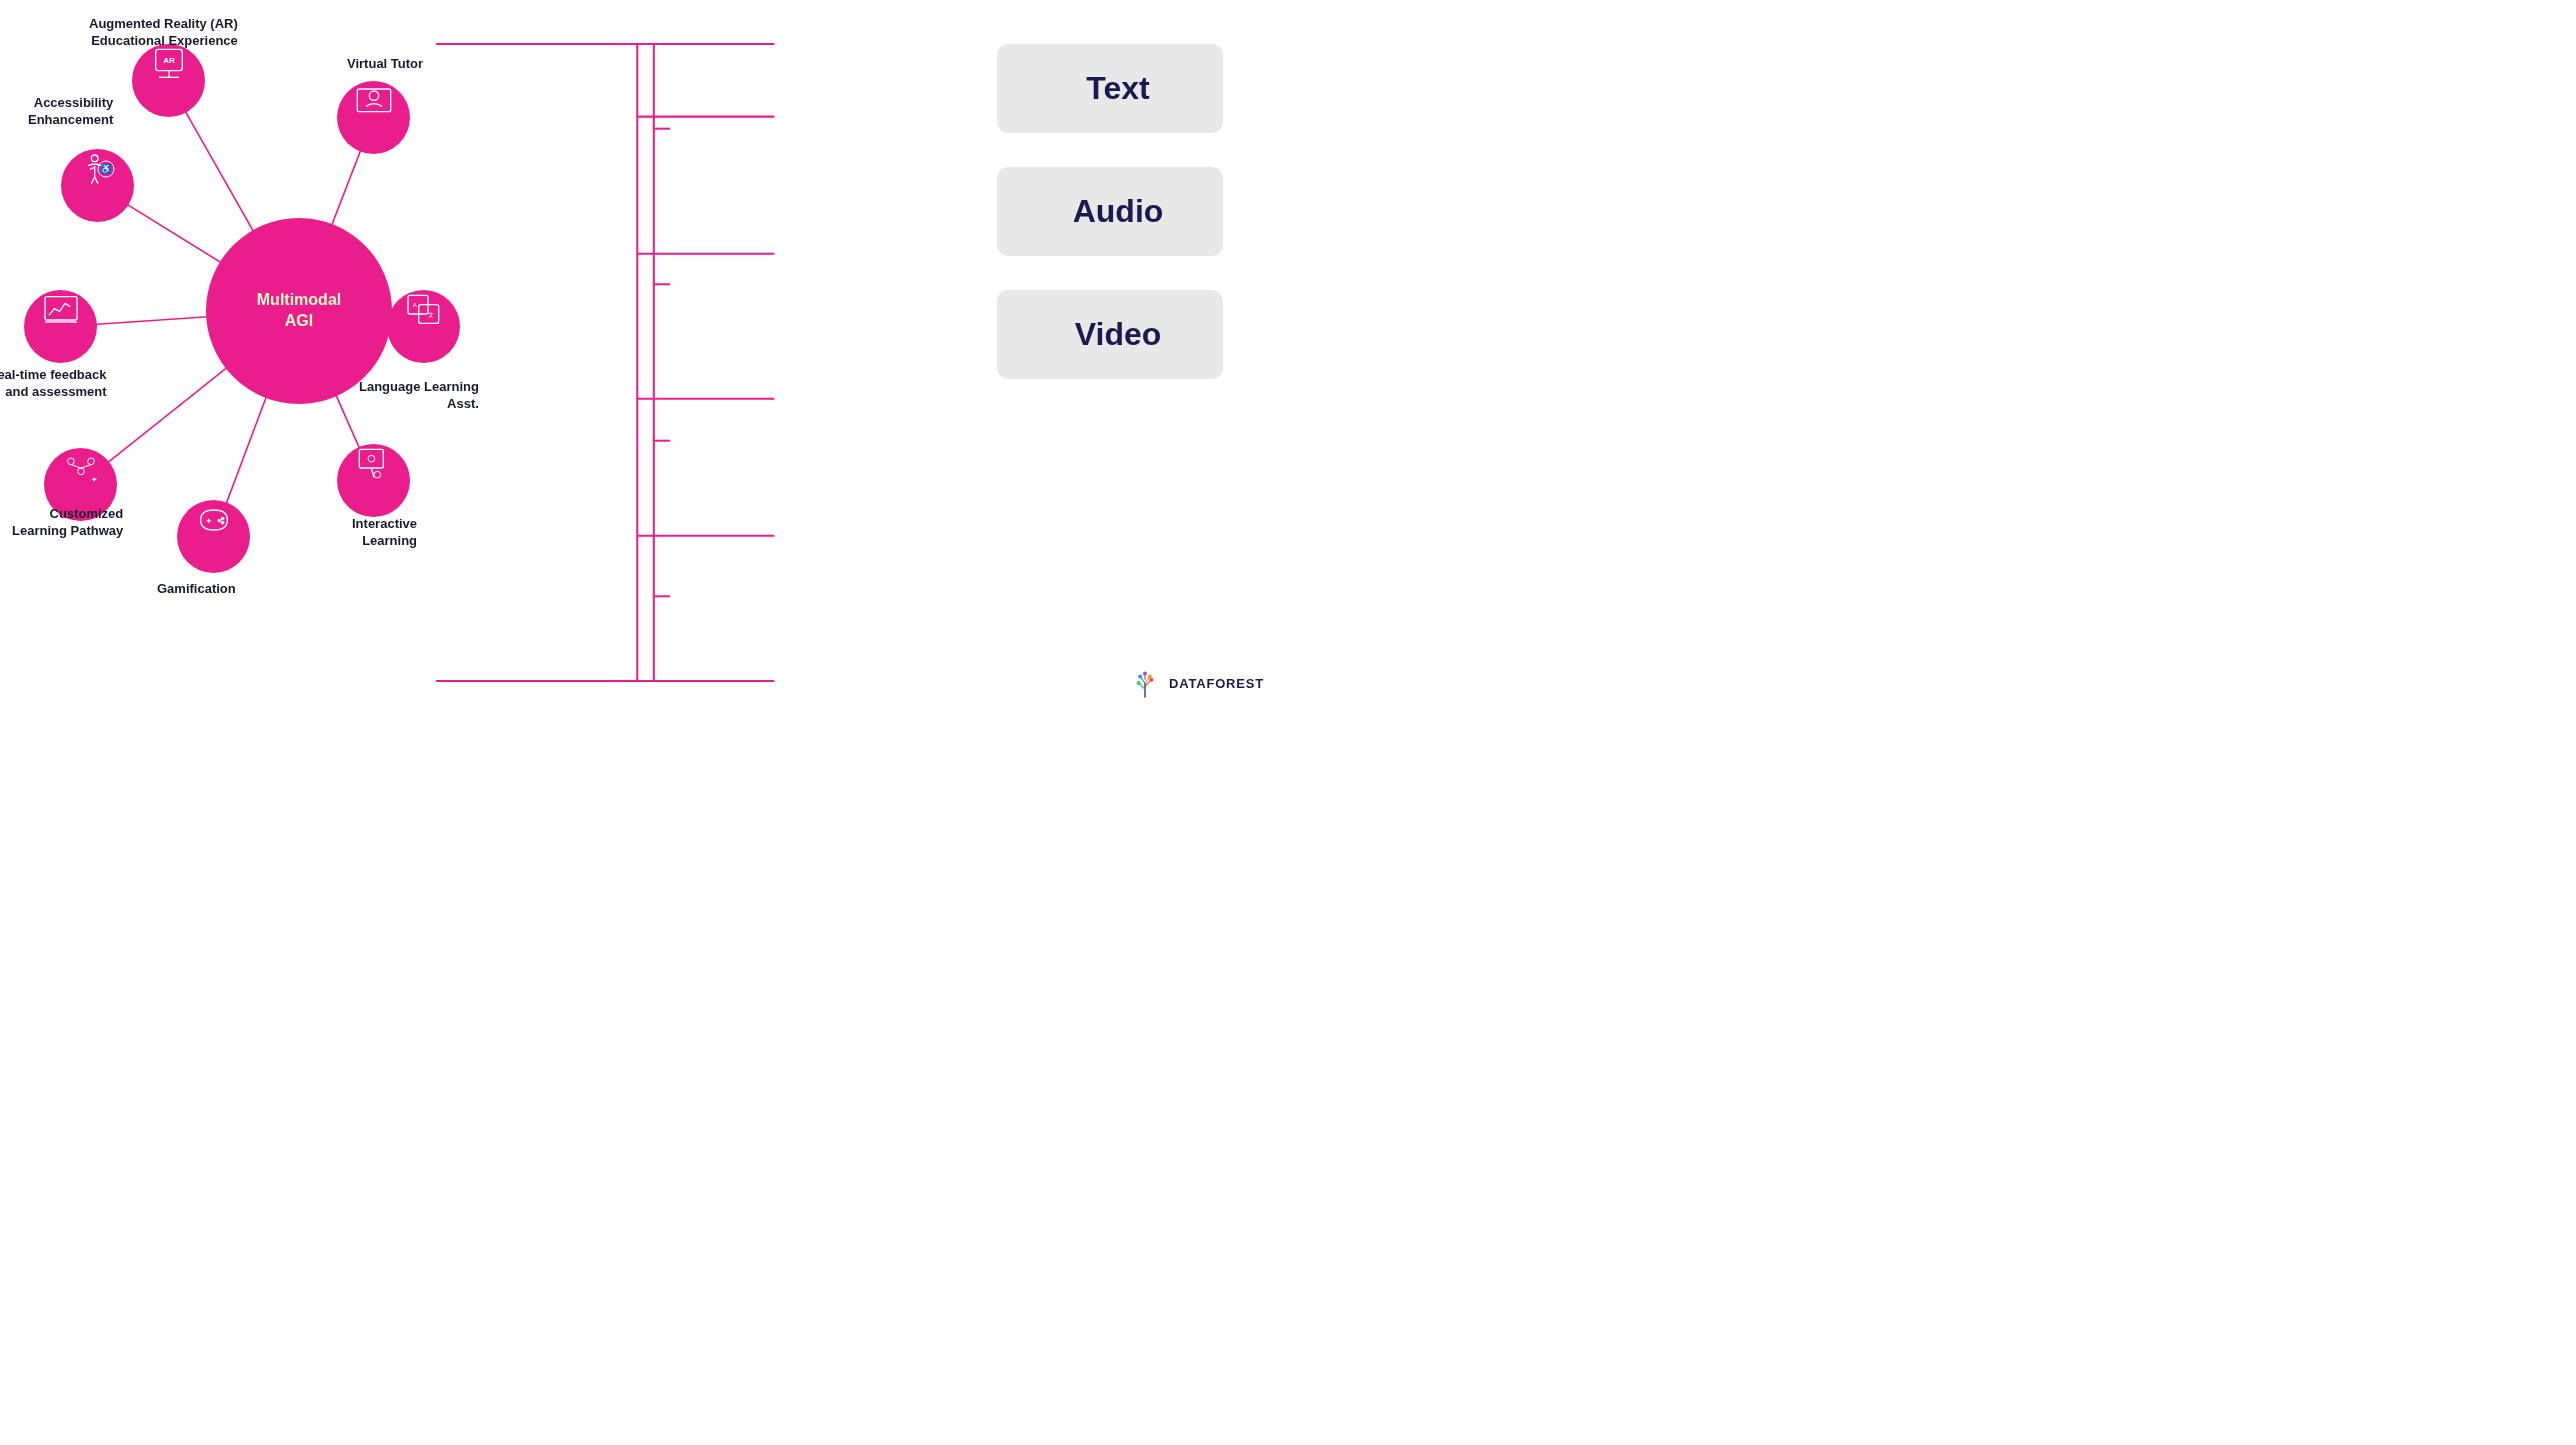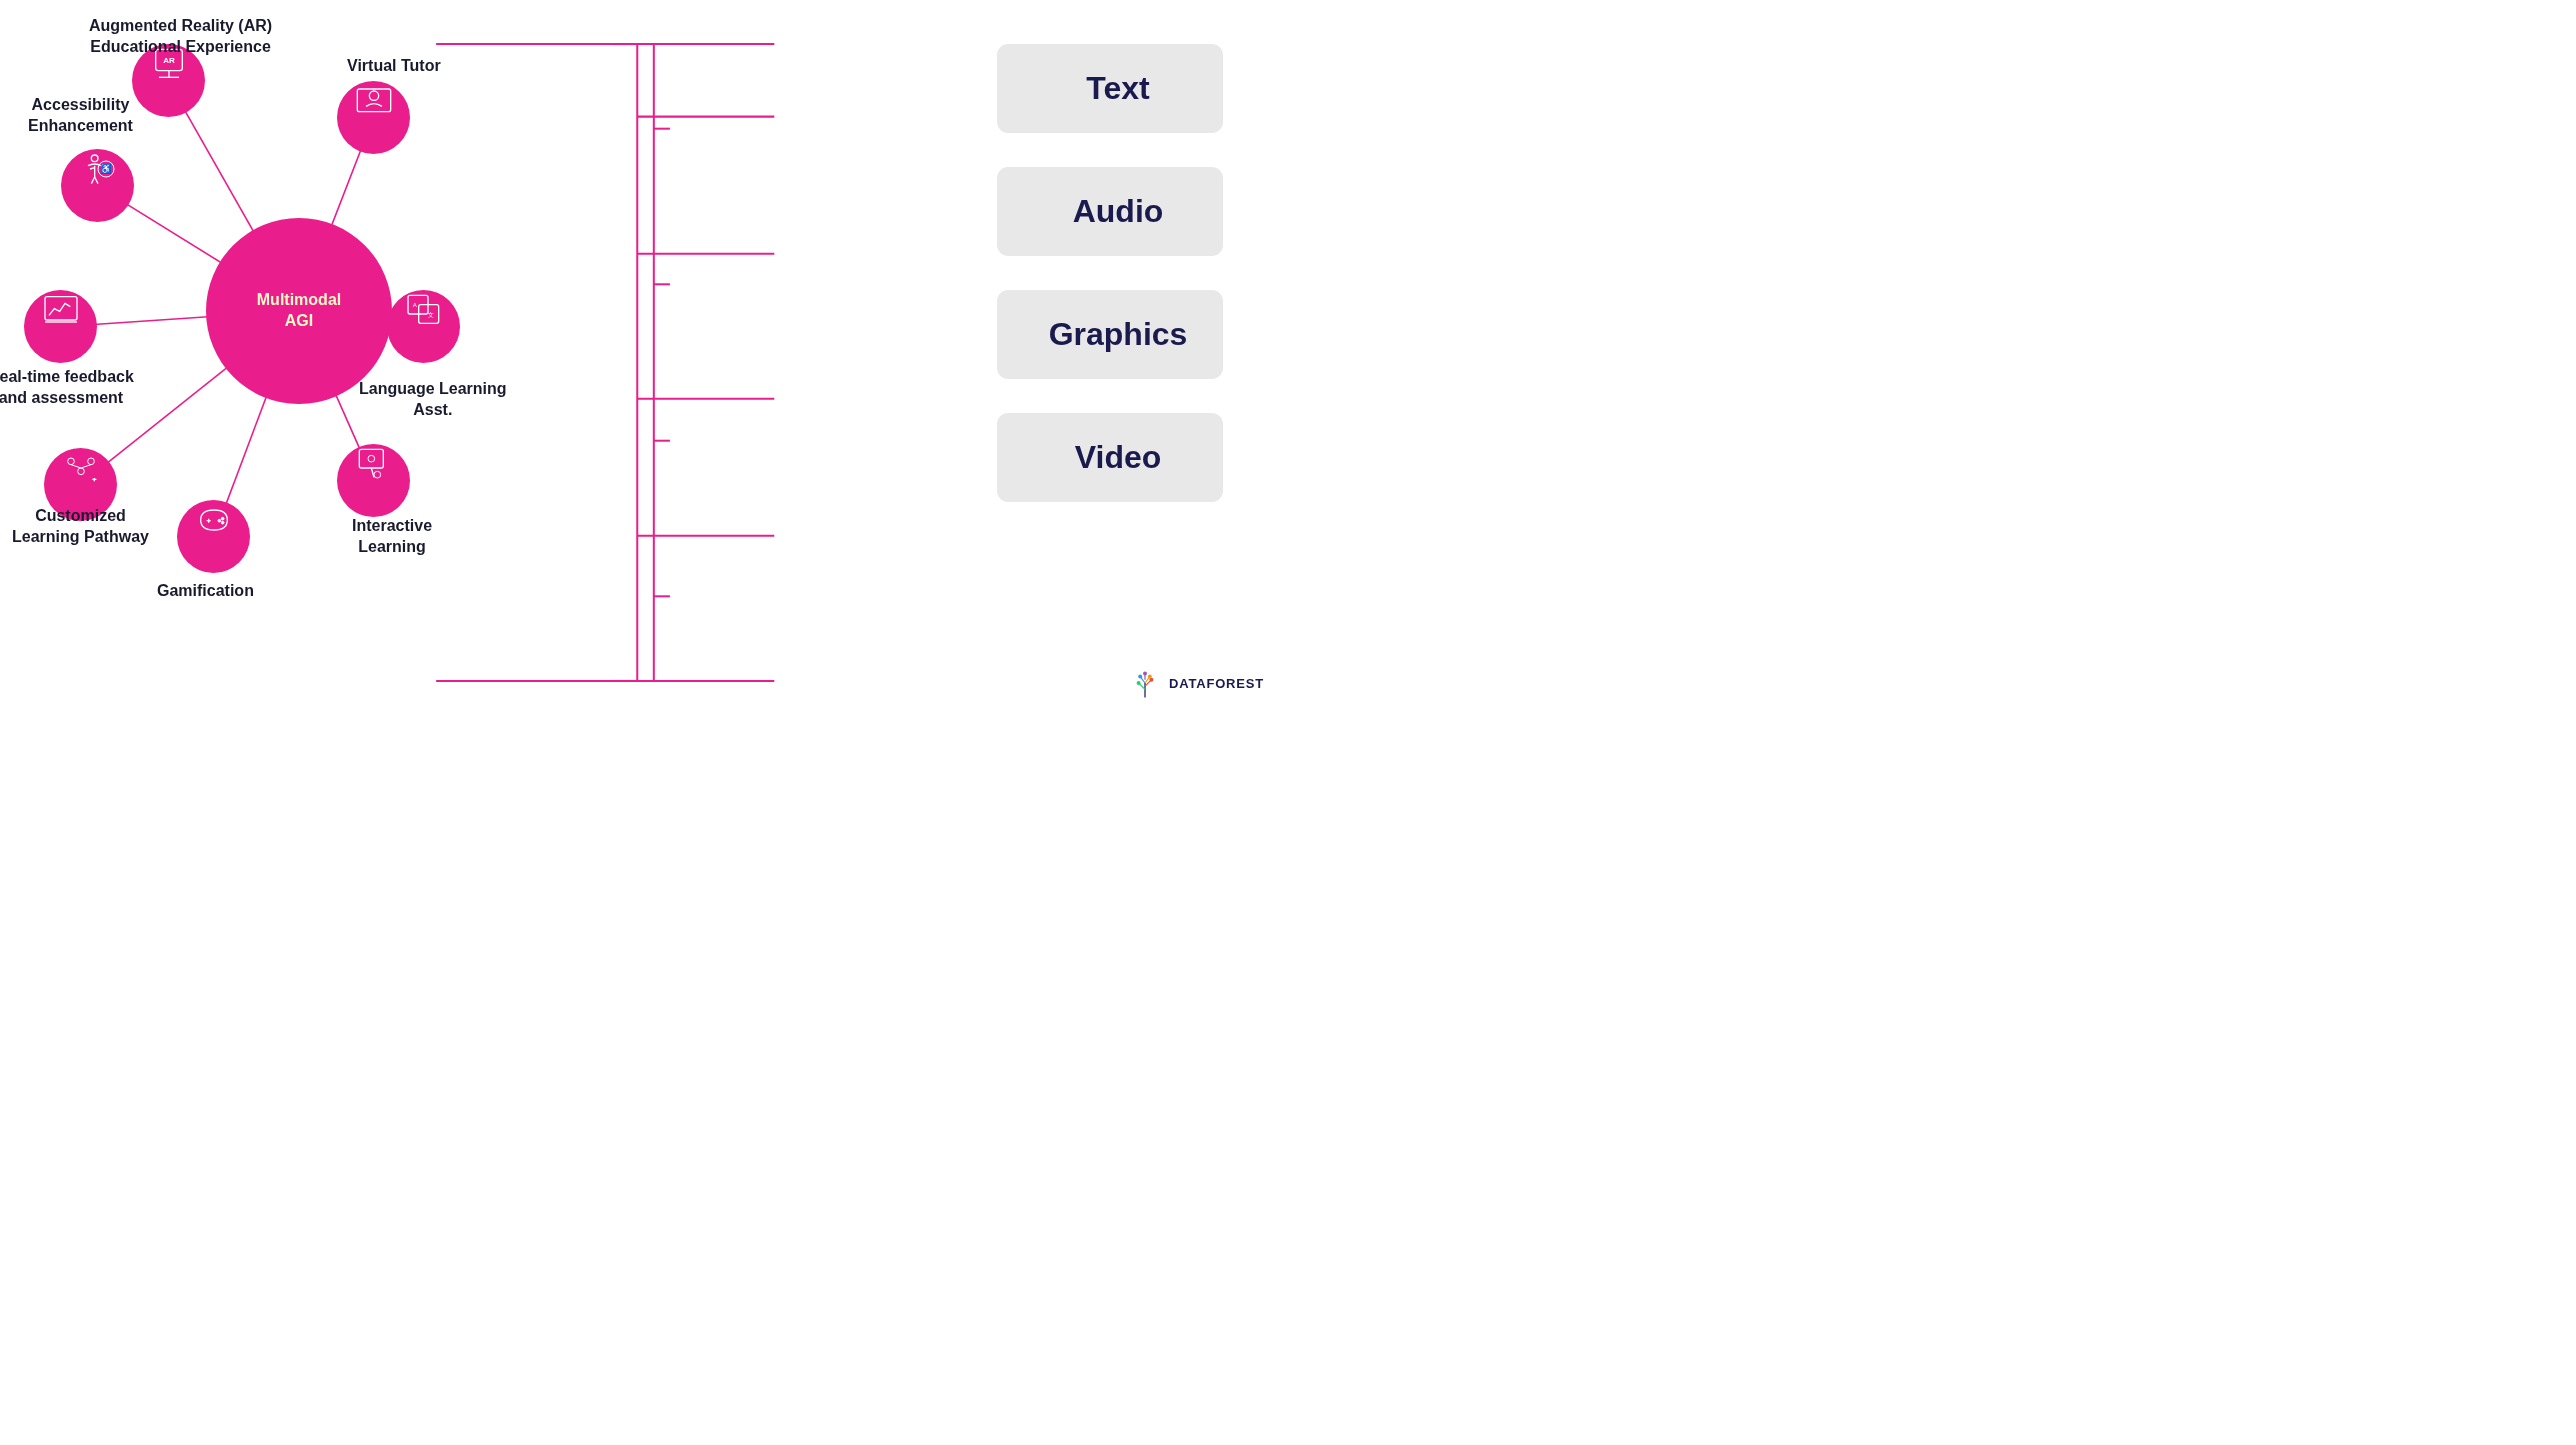"Augmented Reality (AR)" .satellite-label { font-size: 16px -> 13px; text-align: center -> right }
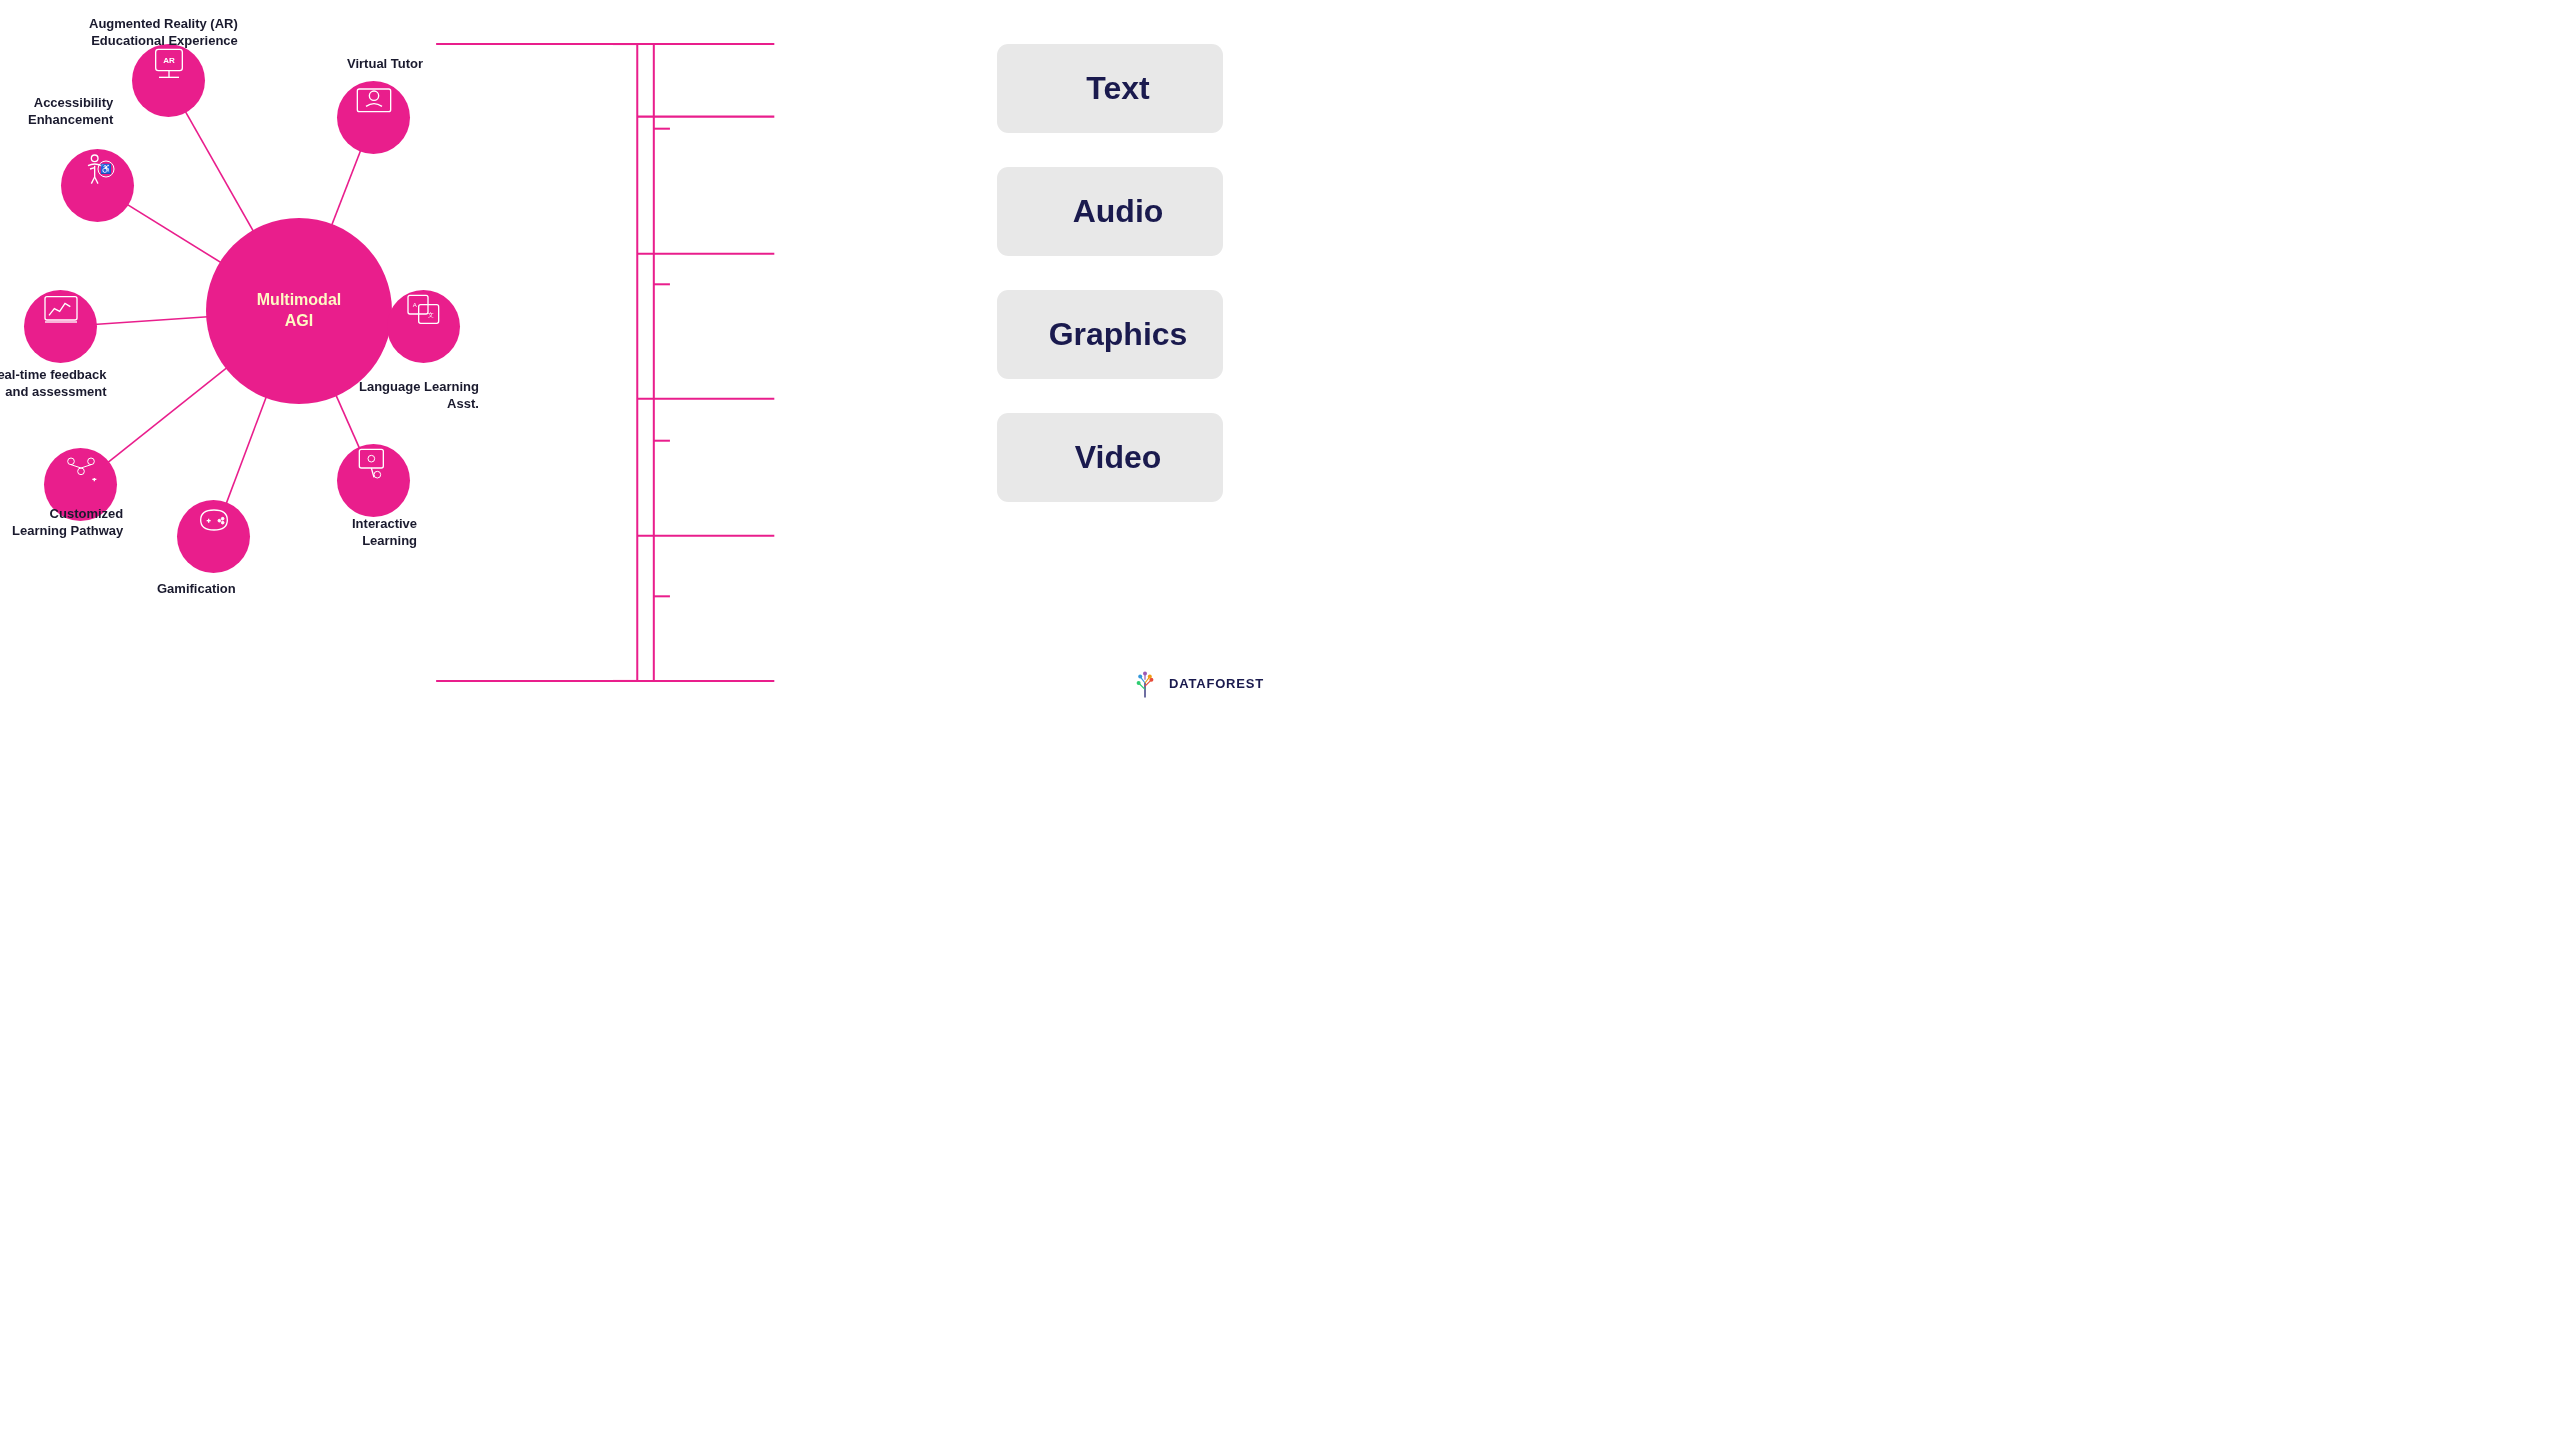"Graphics" div.data-box { html: <div> <span>Graphics</span> </div> -> none }
